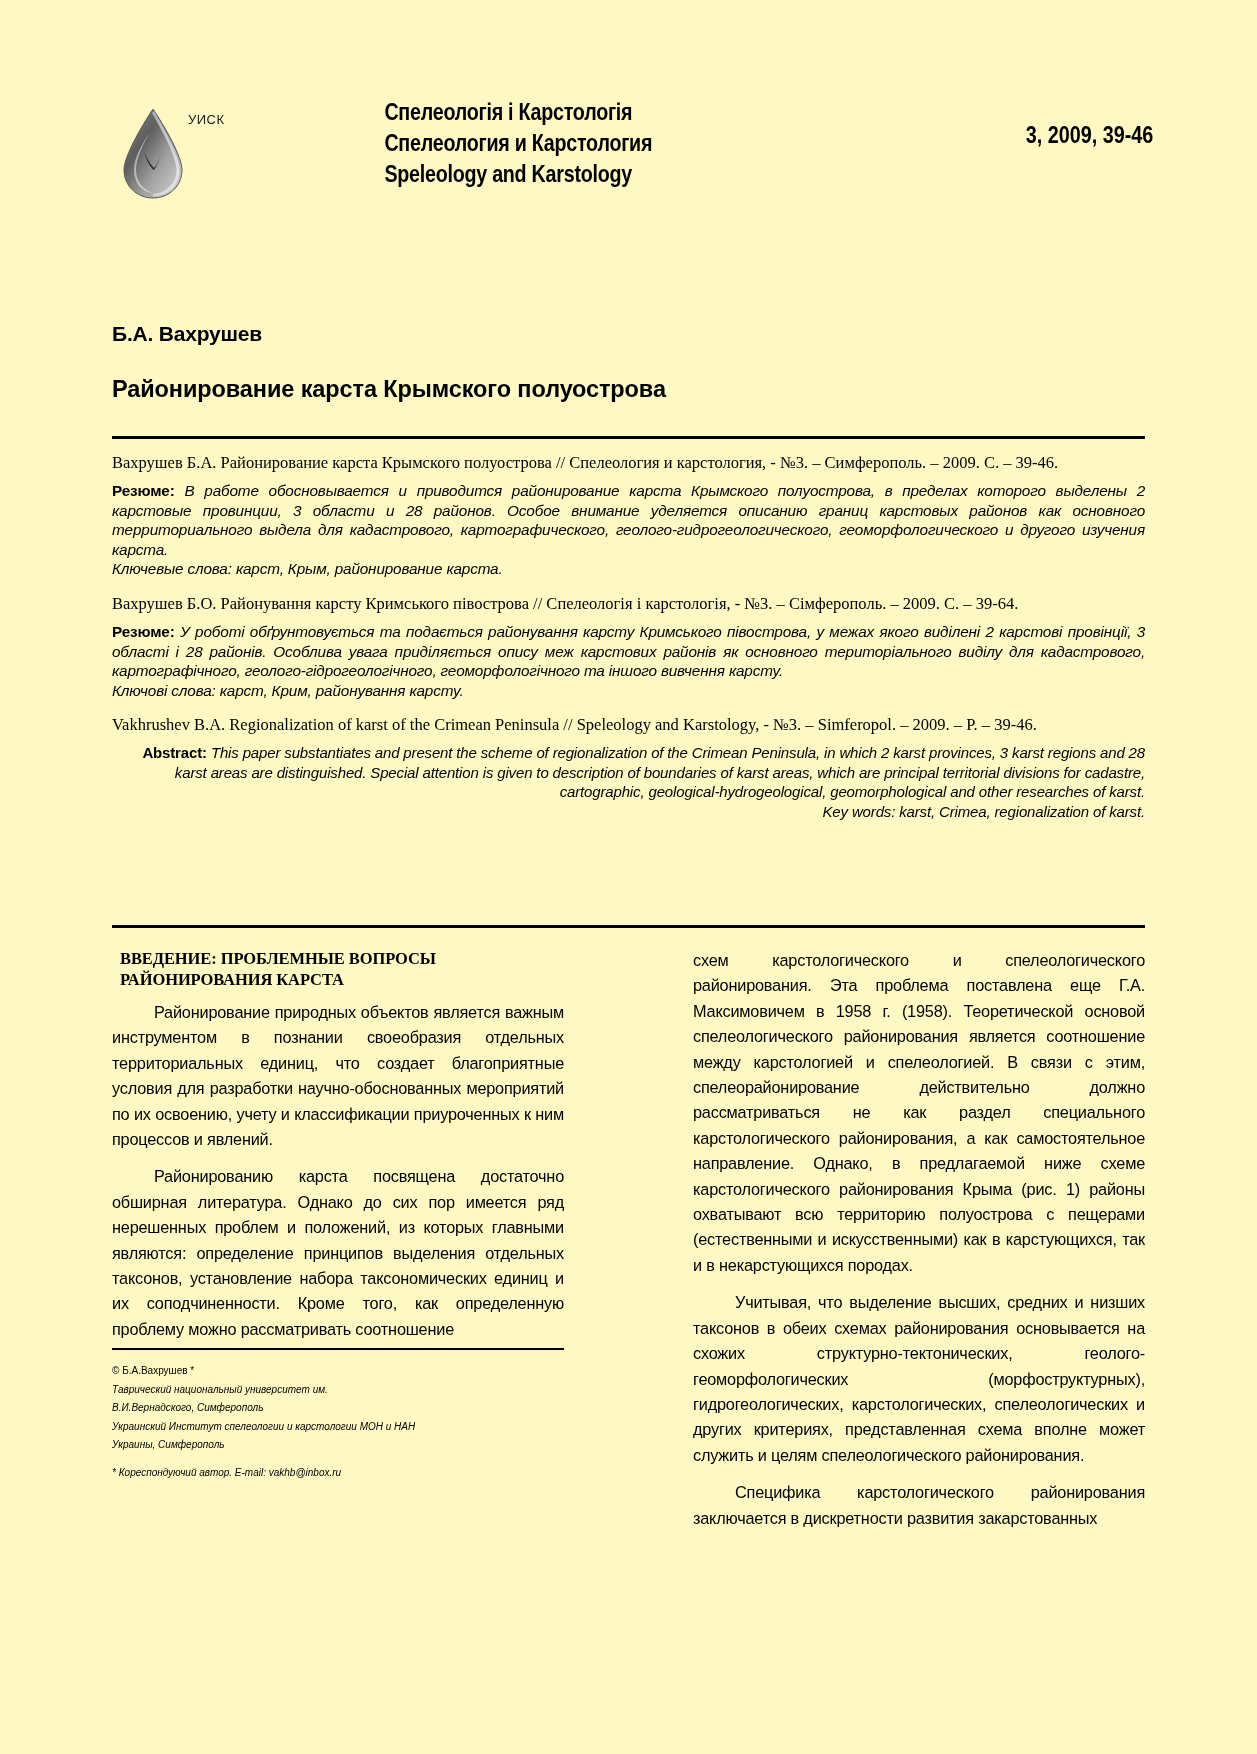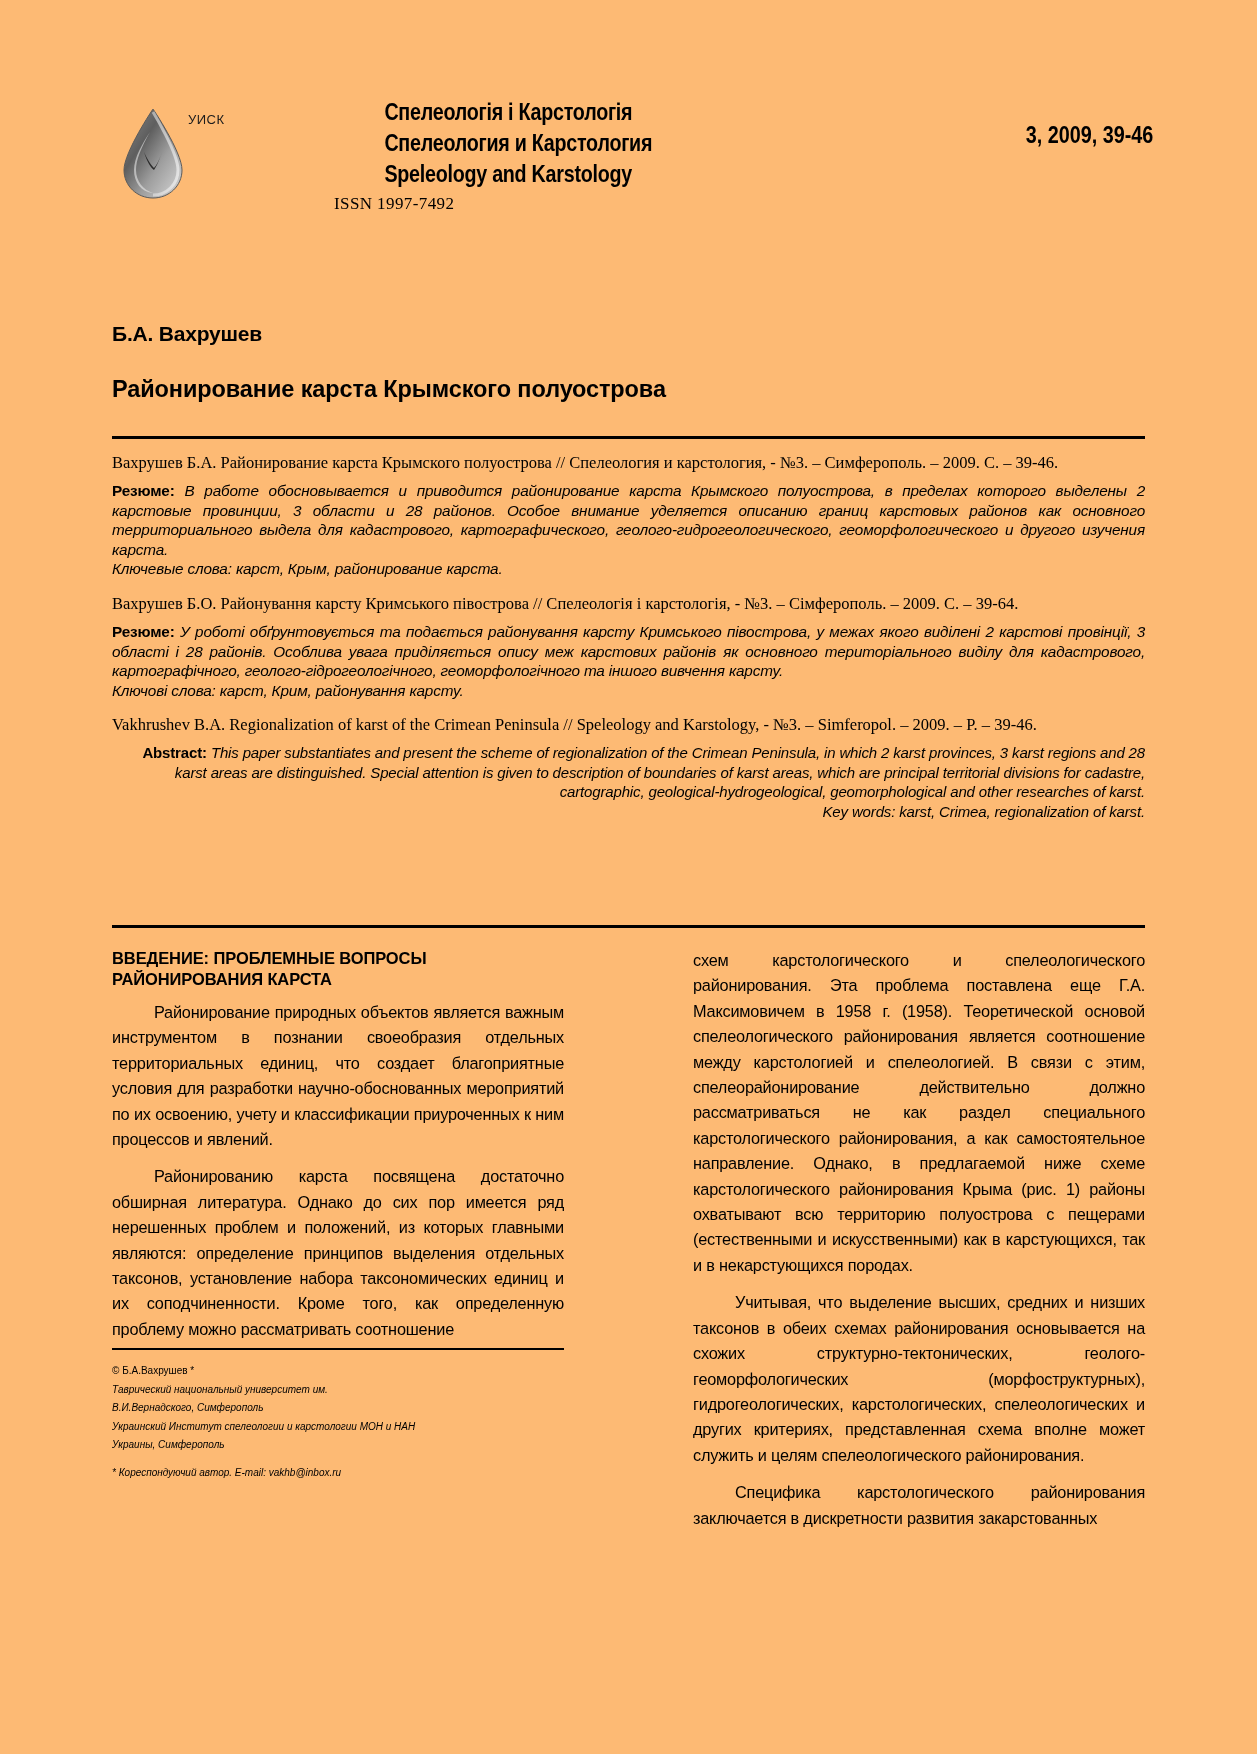"УИСК" .page { background: #fdba74 -> #fef9c3 }
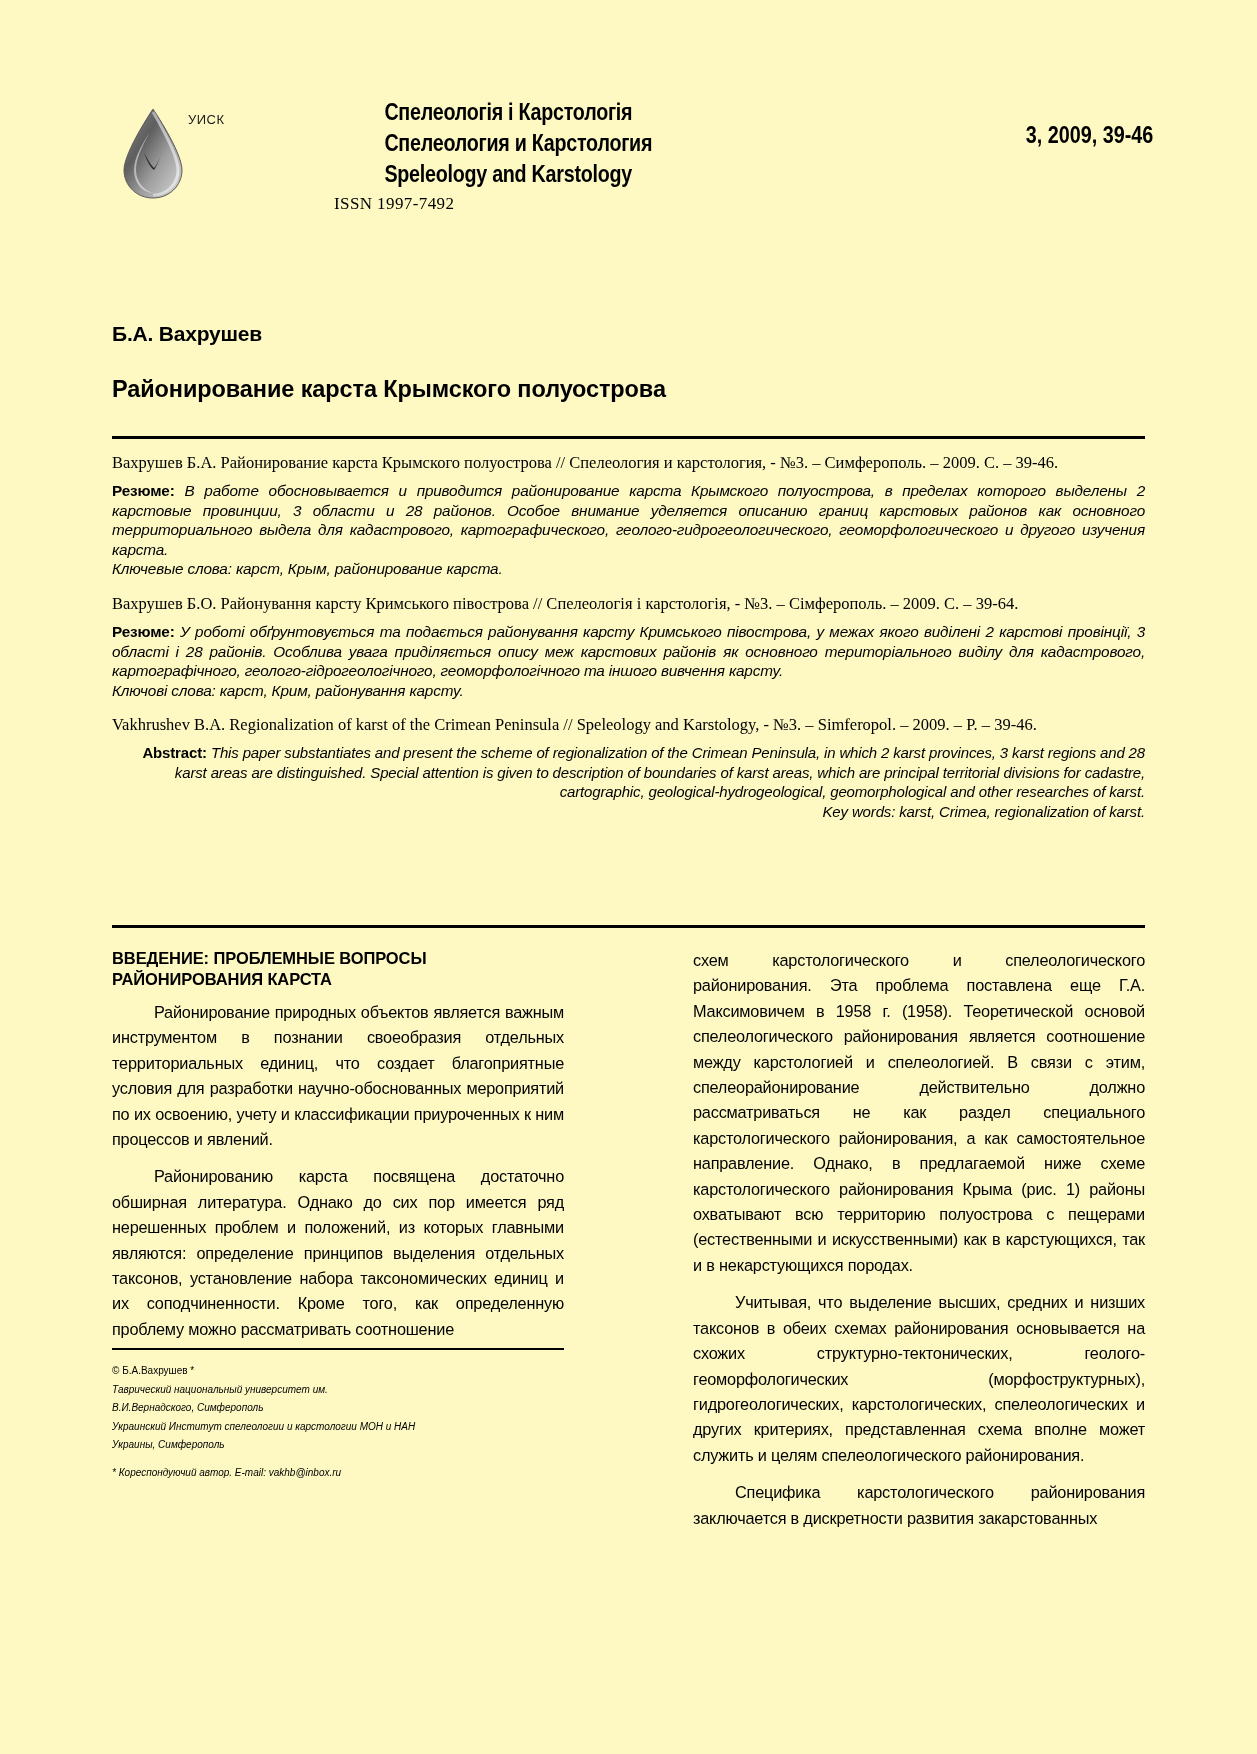"ISSN 1997-7492" div.jt-issn { html: <div>ISSN 1997-7492</div> -> none }
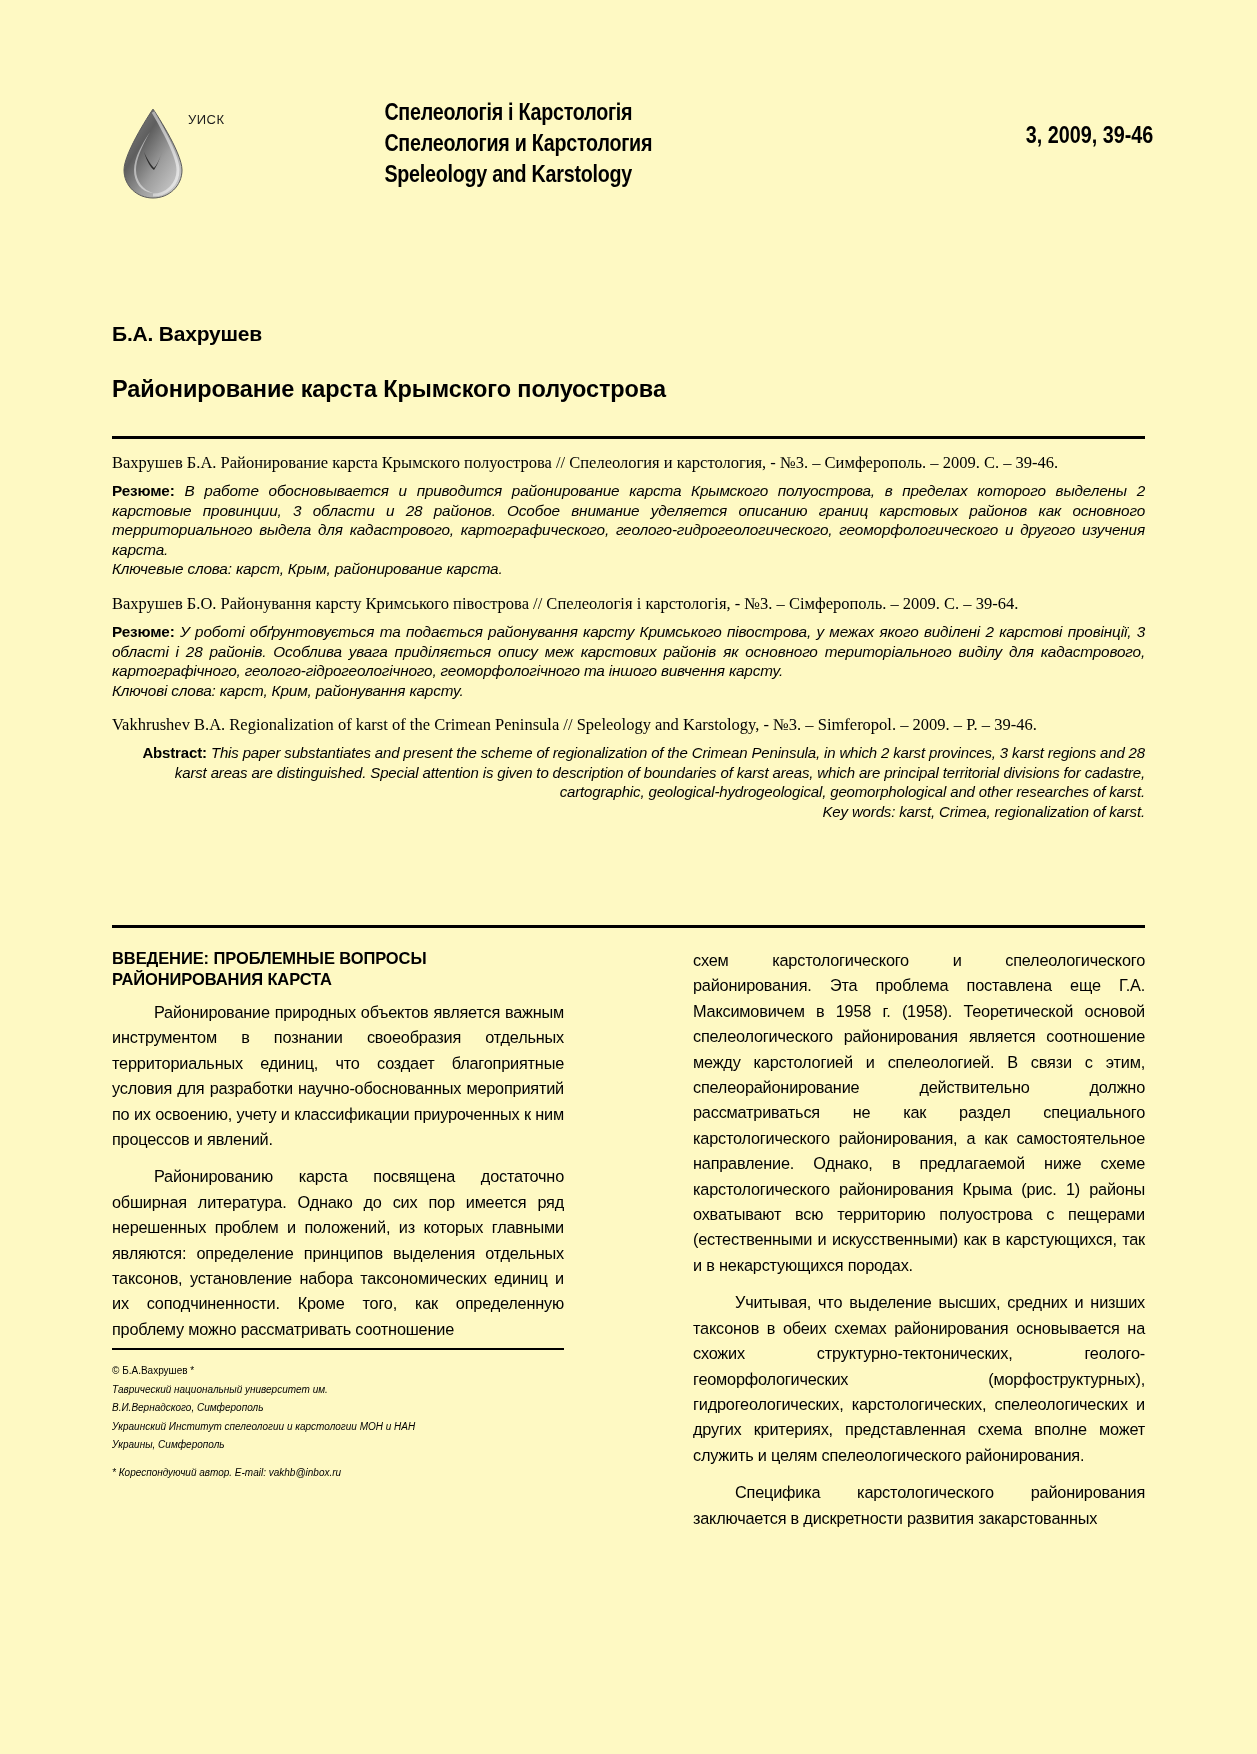"ВВЕДЕНИЕ: ПРОБЛЕМНЫЕ ВОПРОСЫ" .sec-head { font-family: Liberation Sans, sans-serif -> Liberation Serif, serif; margin: 0 0 10px 0 -> 0 0 10px 8px }
